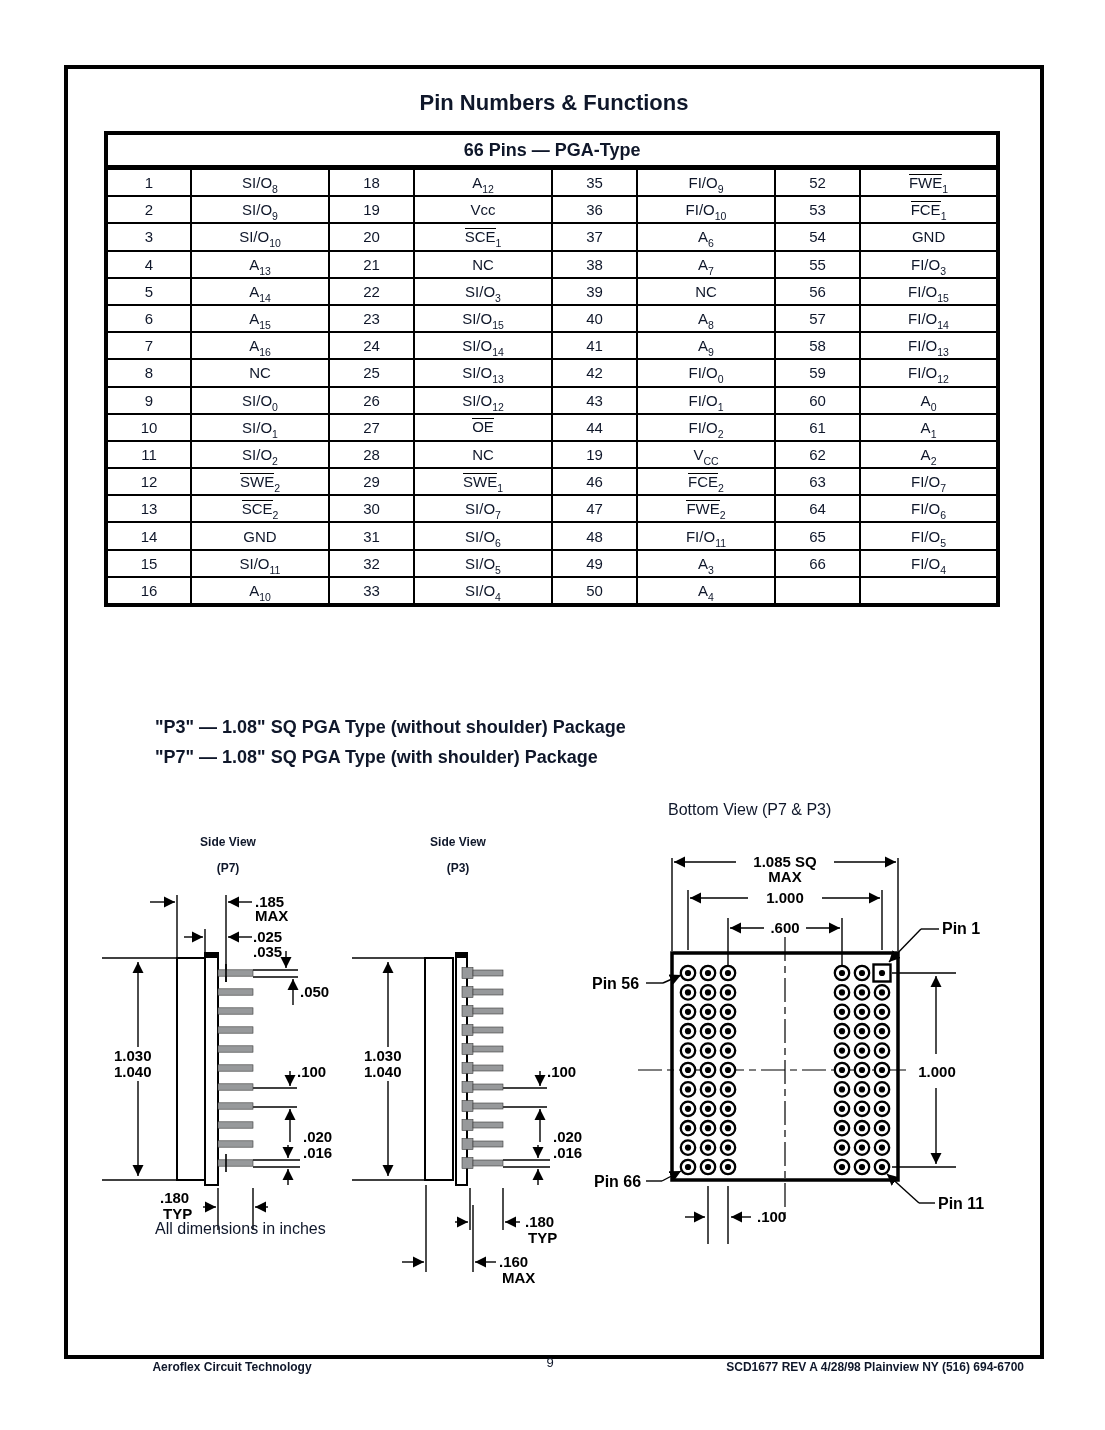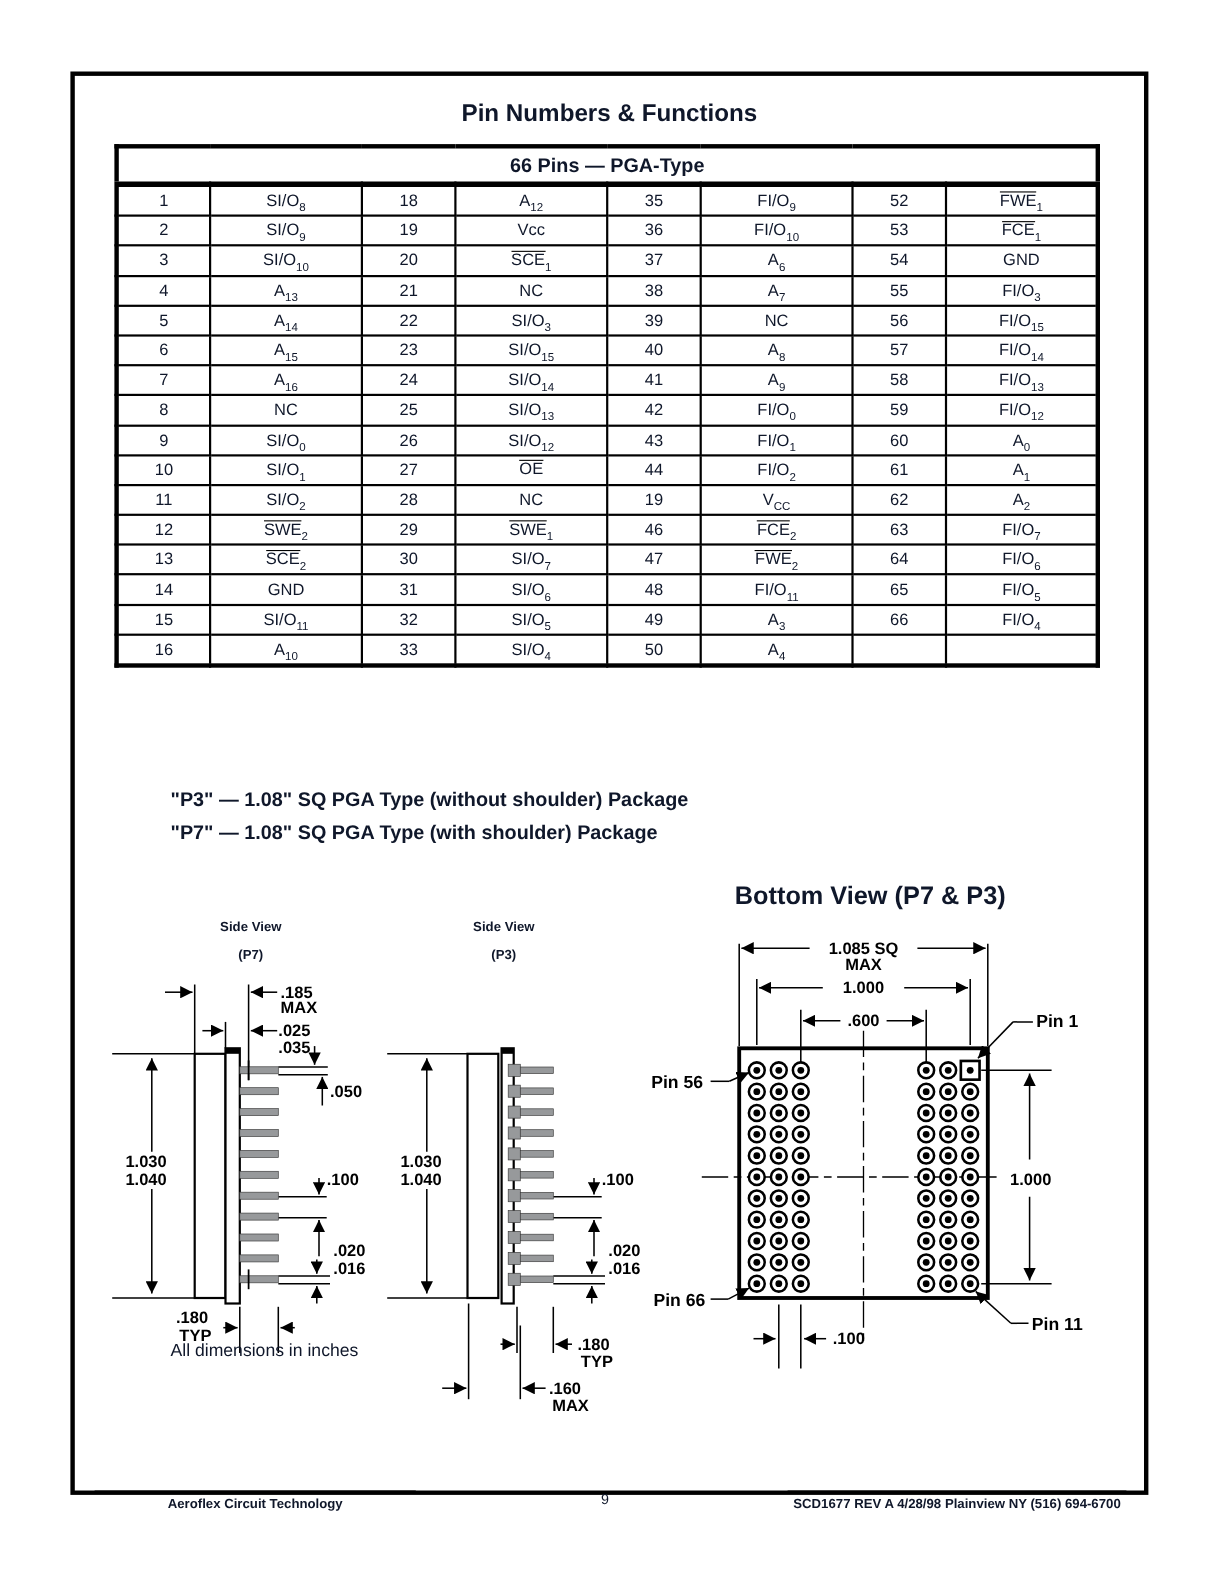"Bottom View (P7 & P3)" #bv-title { font-size: 23px -> 16px; font-weight: bold -> normal }
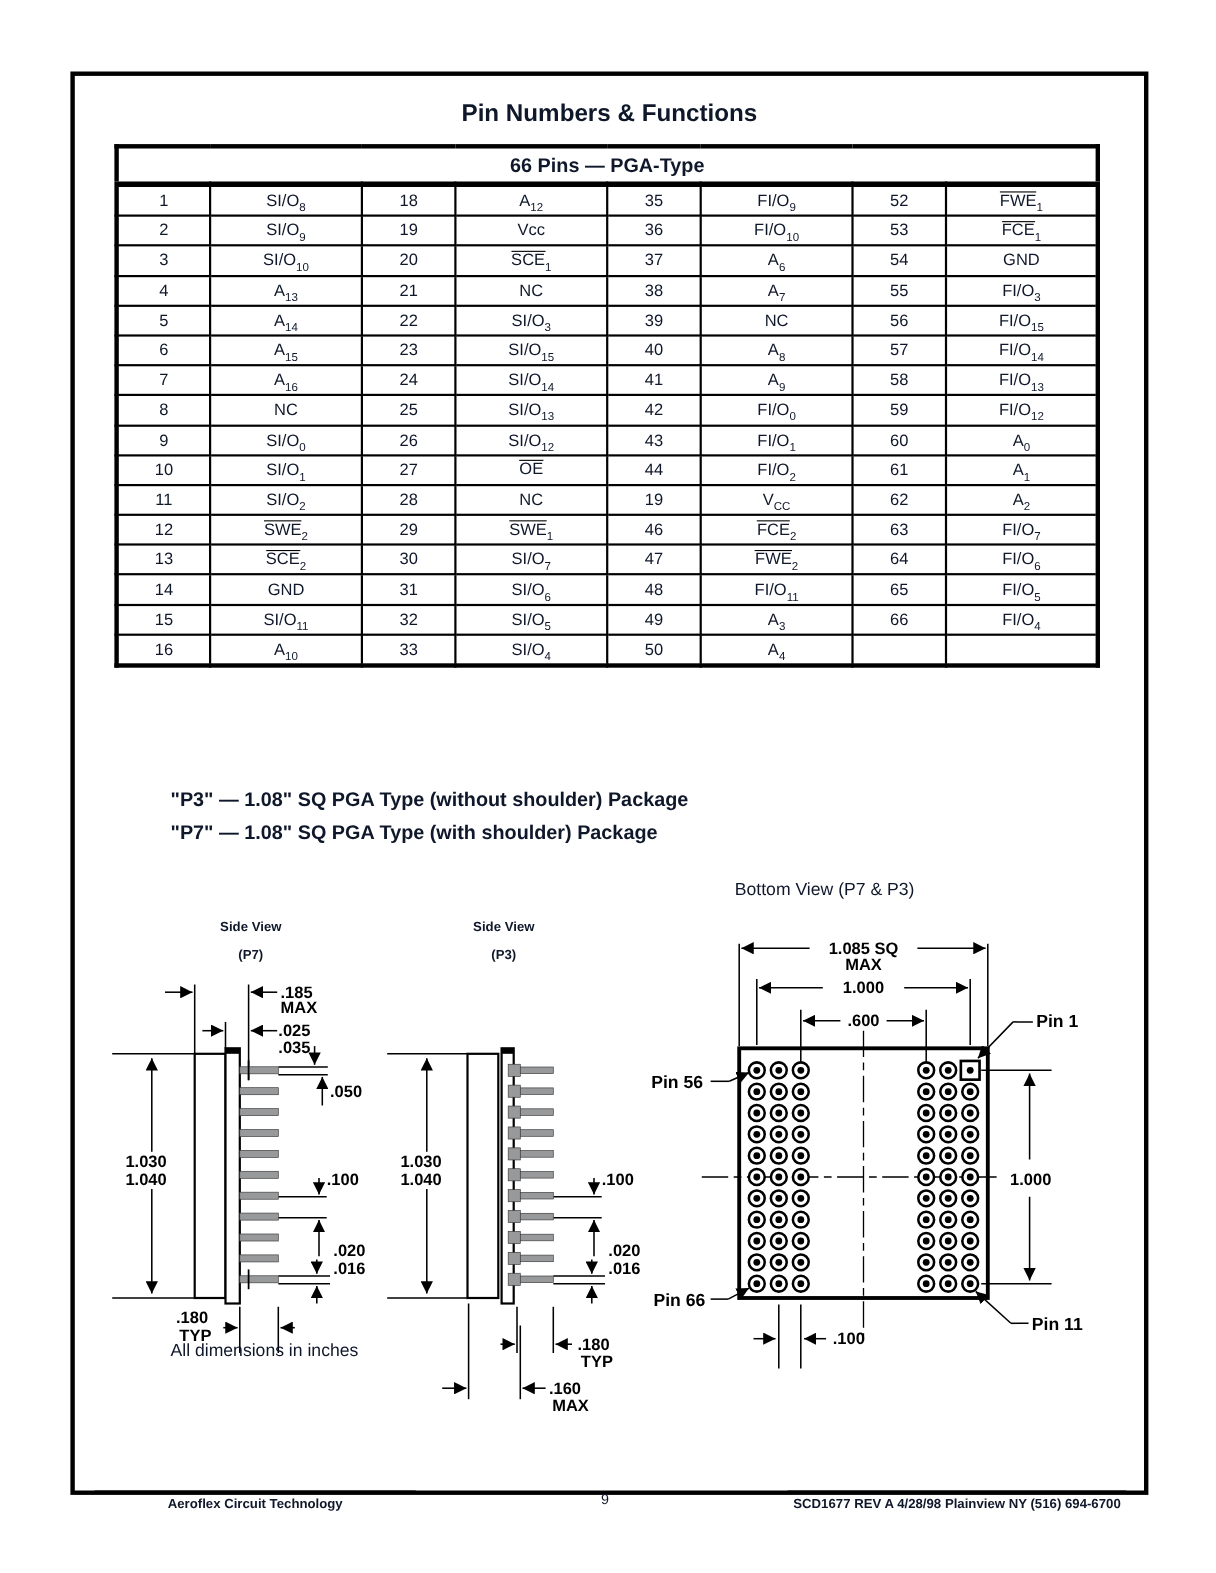"SCD1677 REV A 4/28/98 Plainview" #footer-right { text-align: center -> right }
